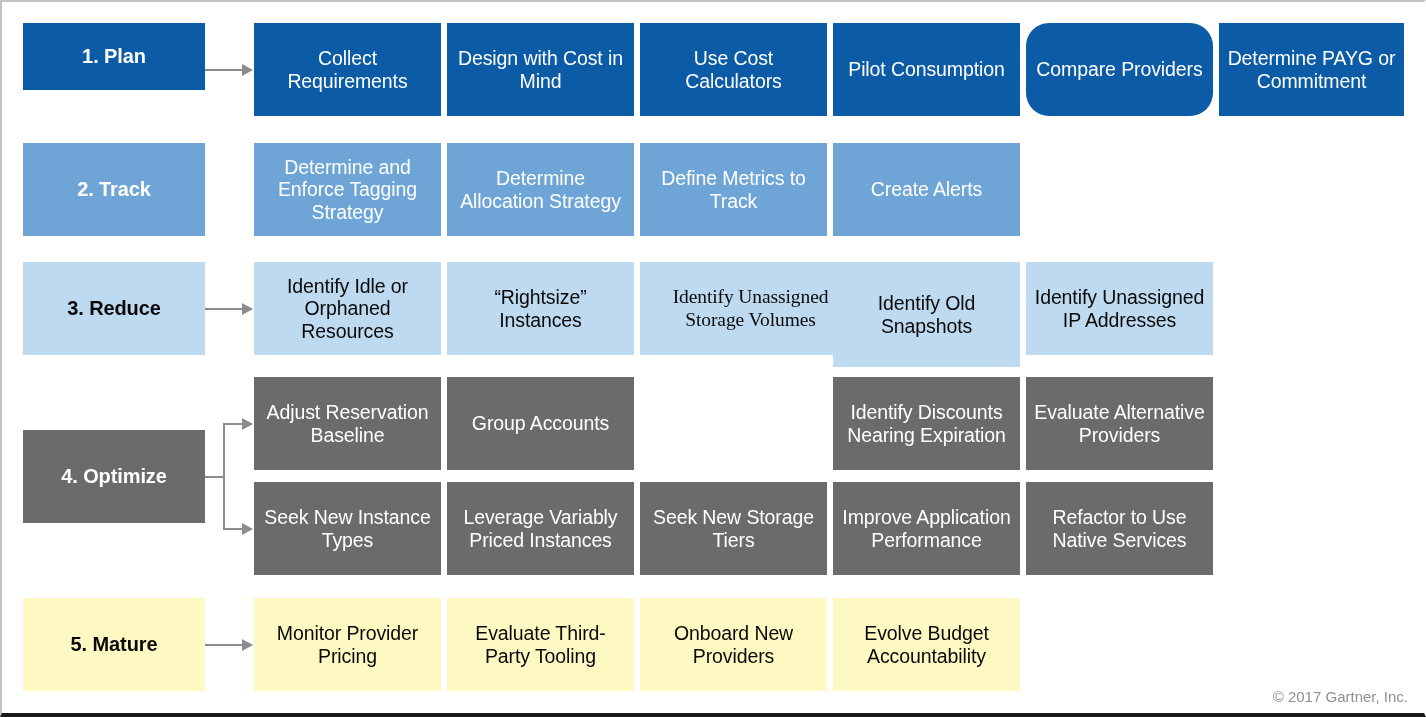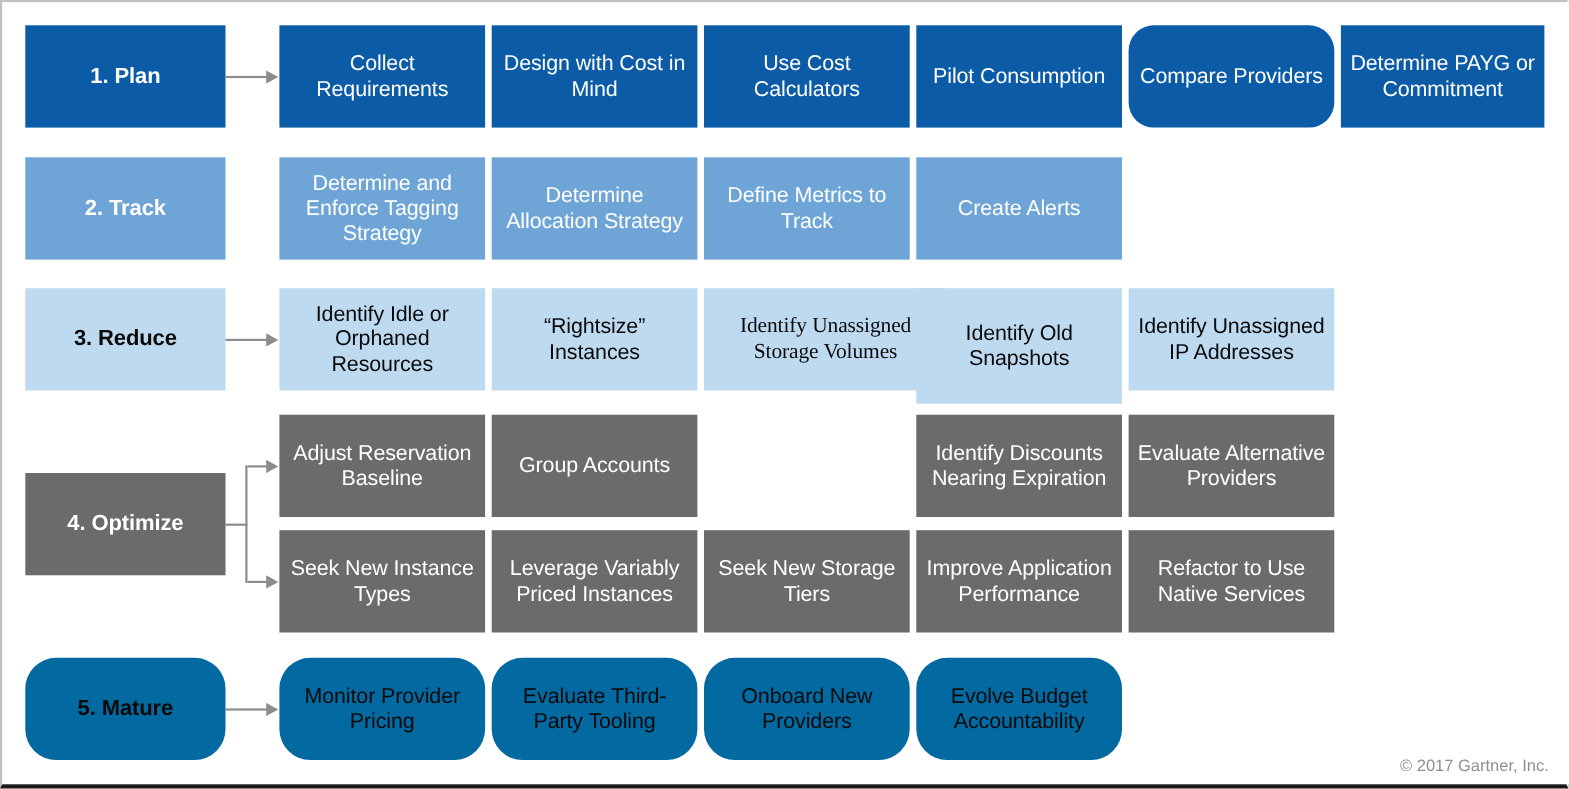"1. Plan" div.box { height: 93px -> 67px }
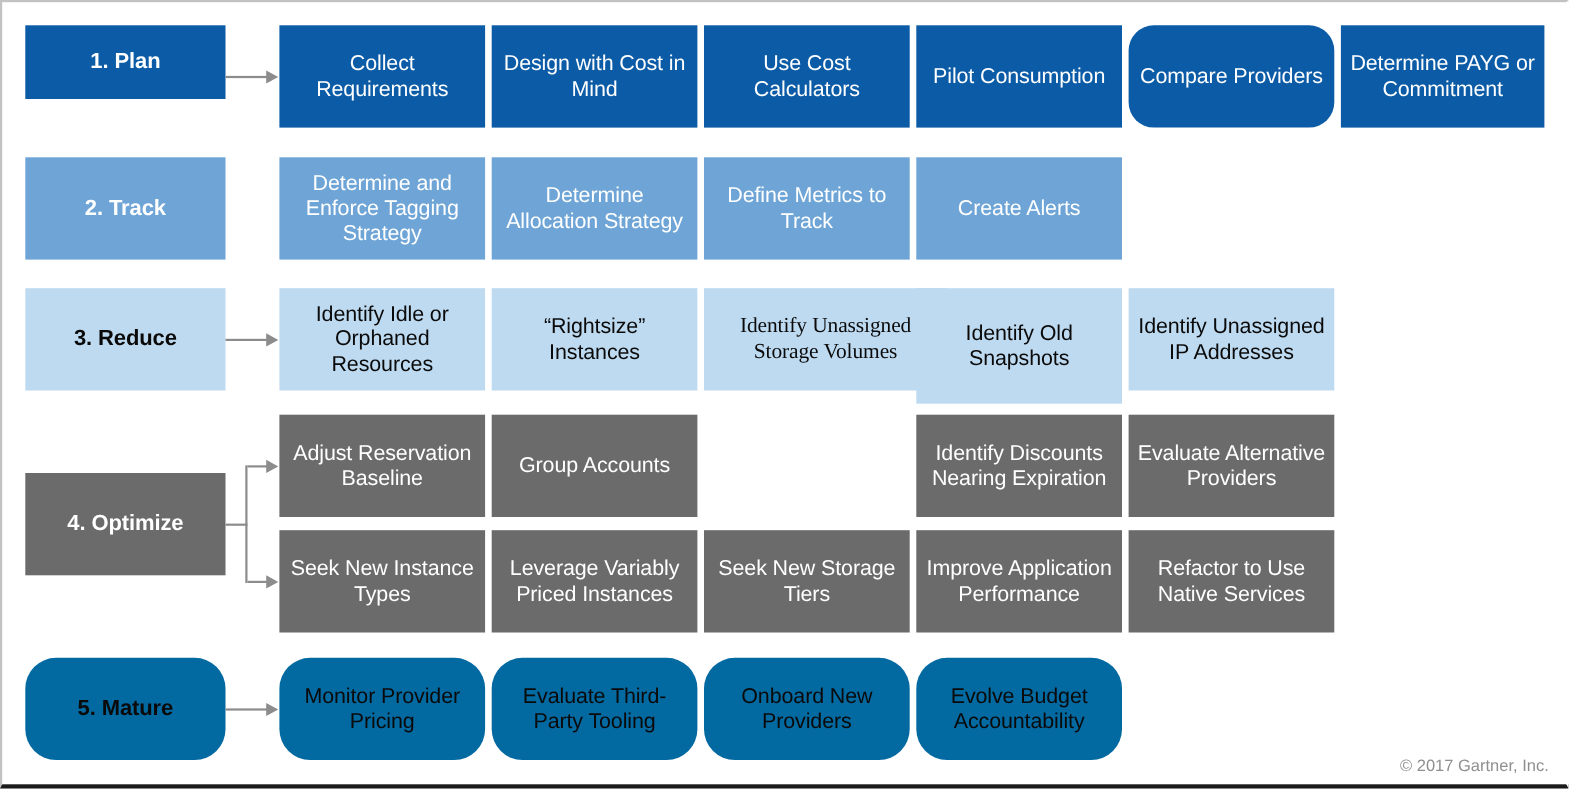"5. Mature" .t-mature { background: #0369a1 -> #fef9c3; border-radius: 28px -> none }
